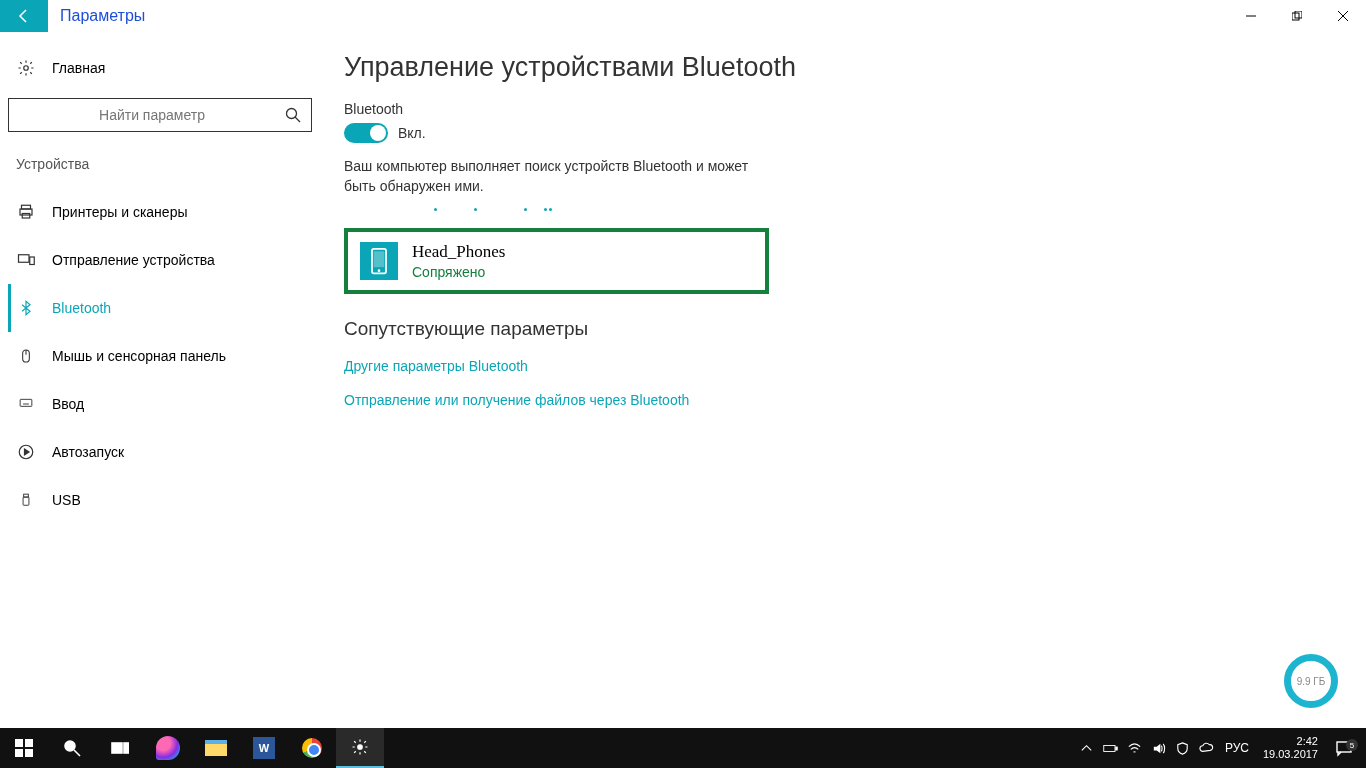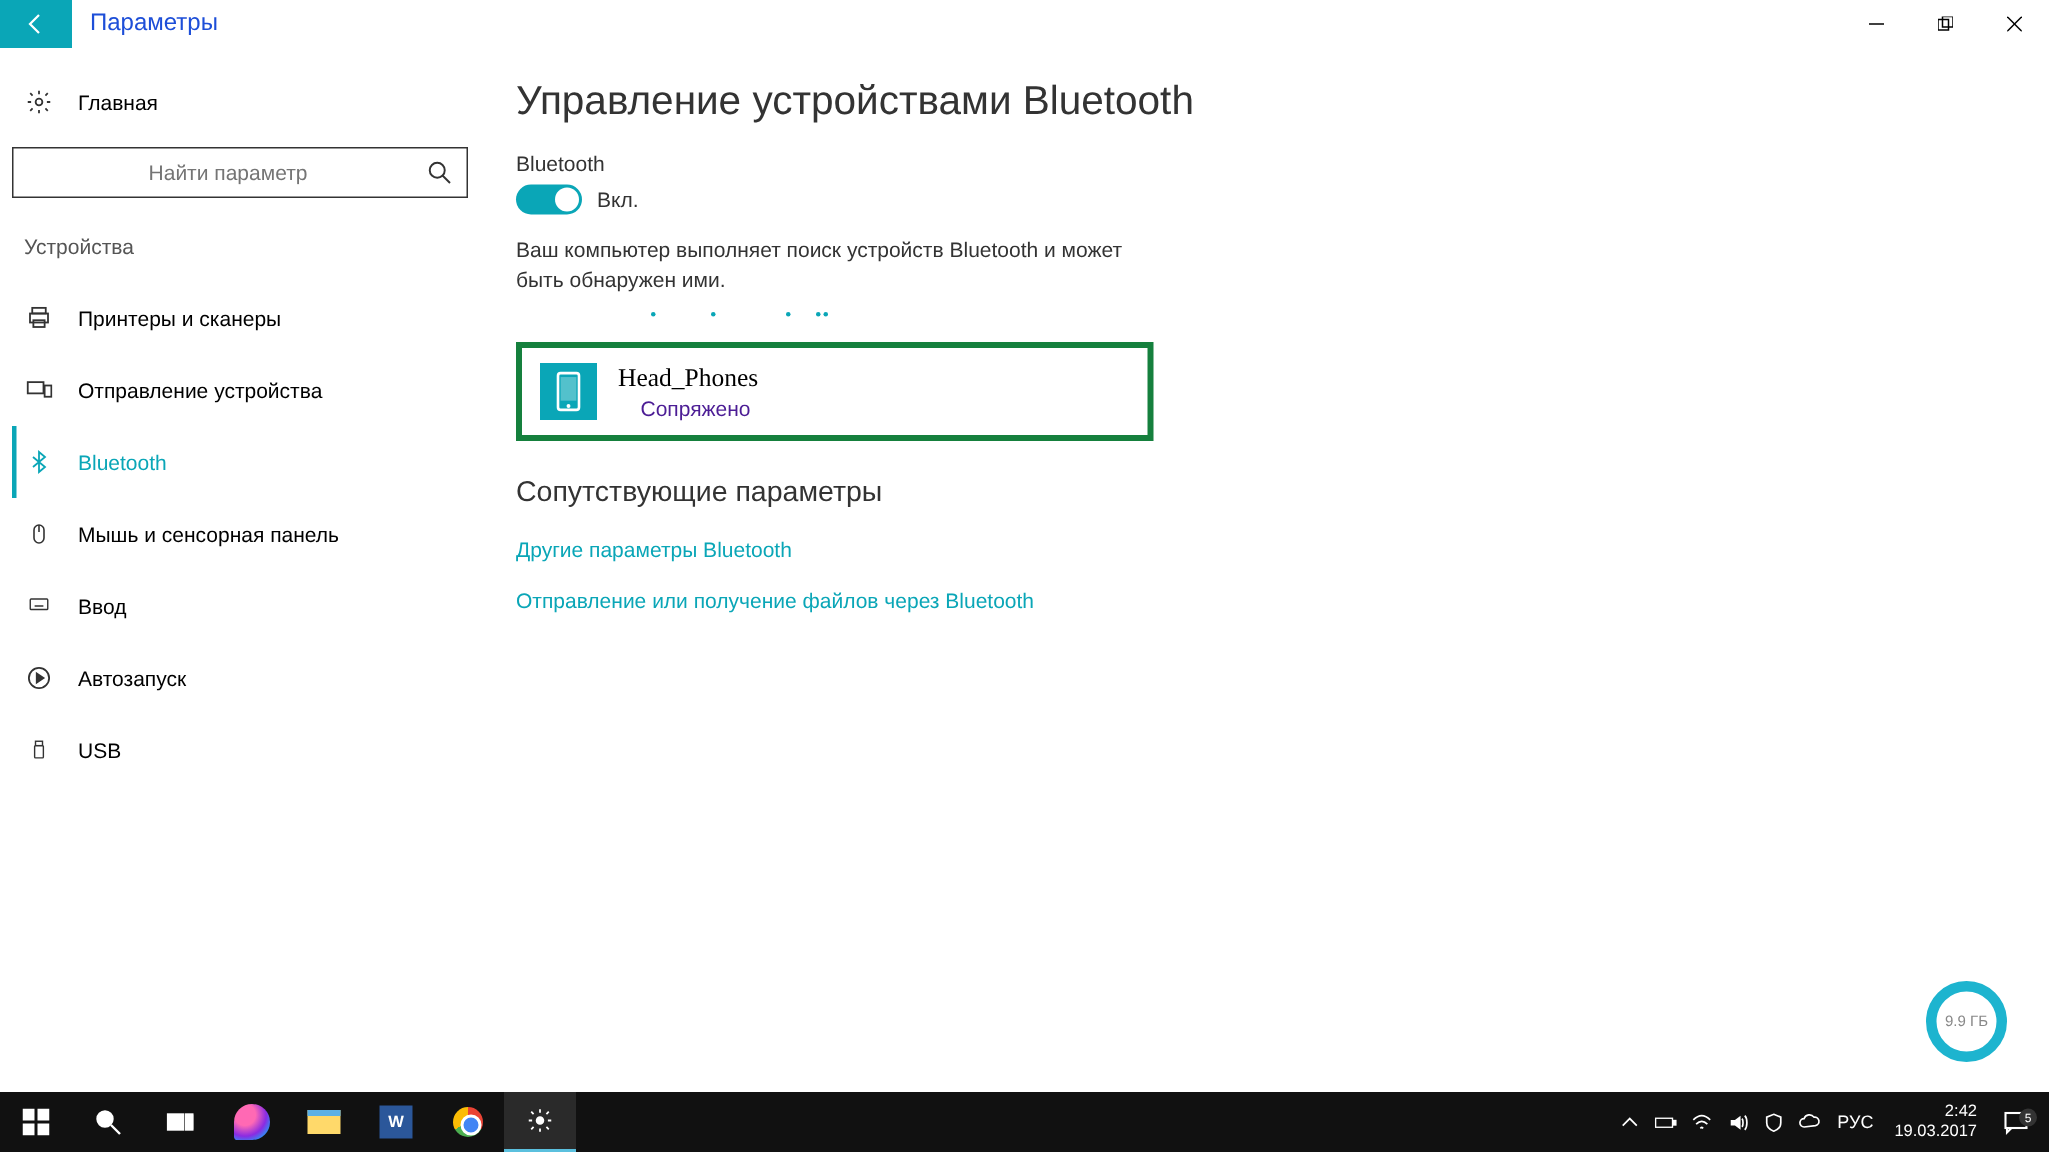"Сопряжено" .device-info .status { color: #4c1d95 -> #15803d; margin-left: 15px -> none }
